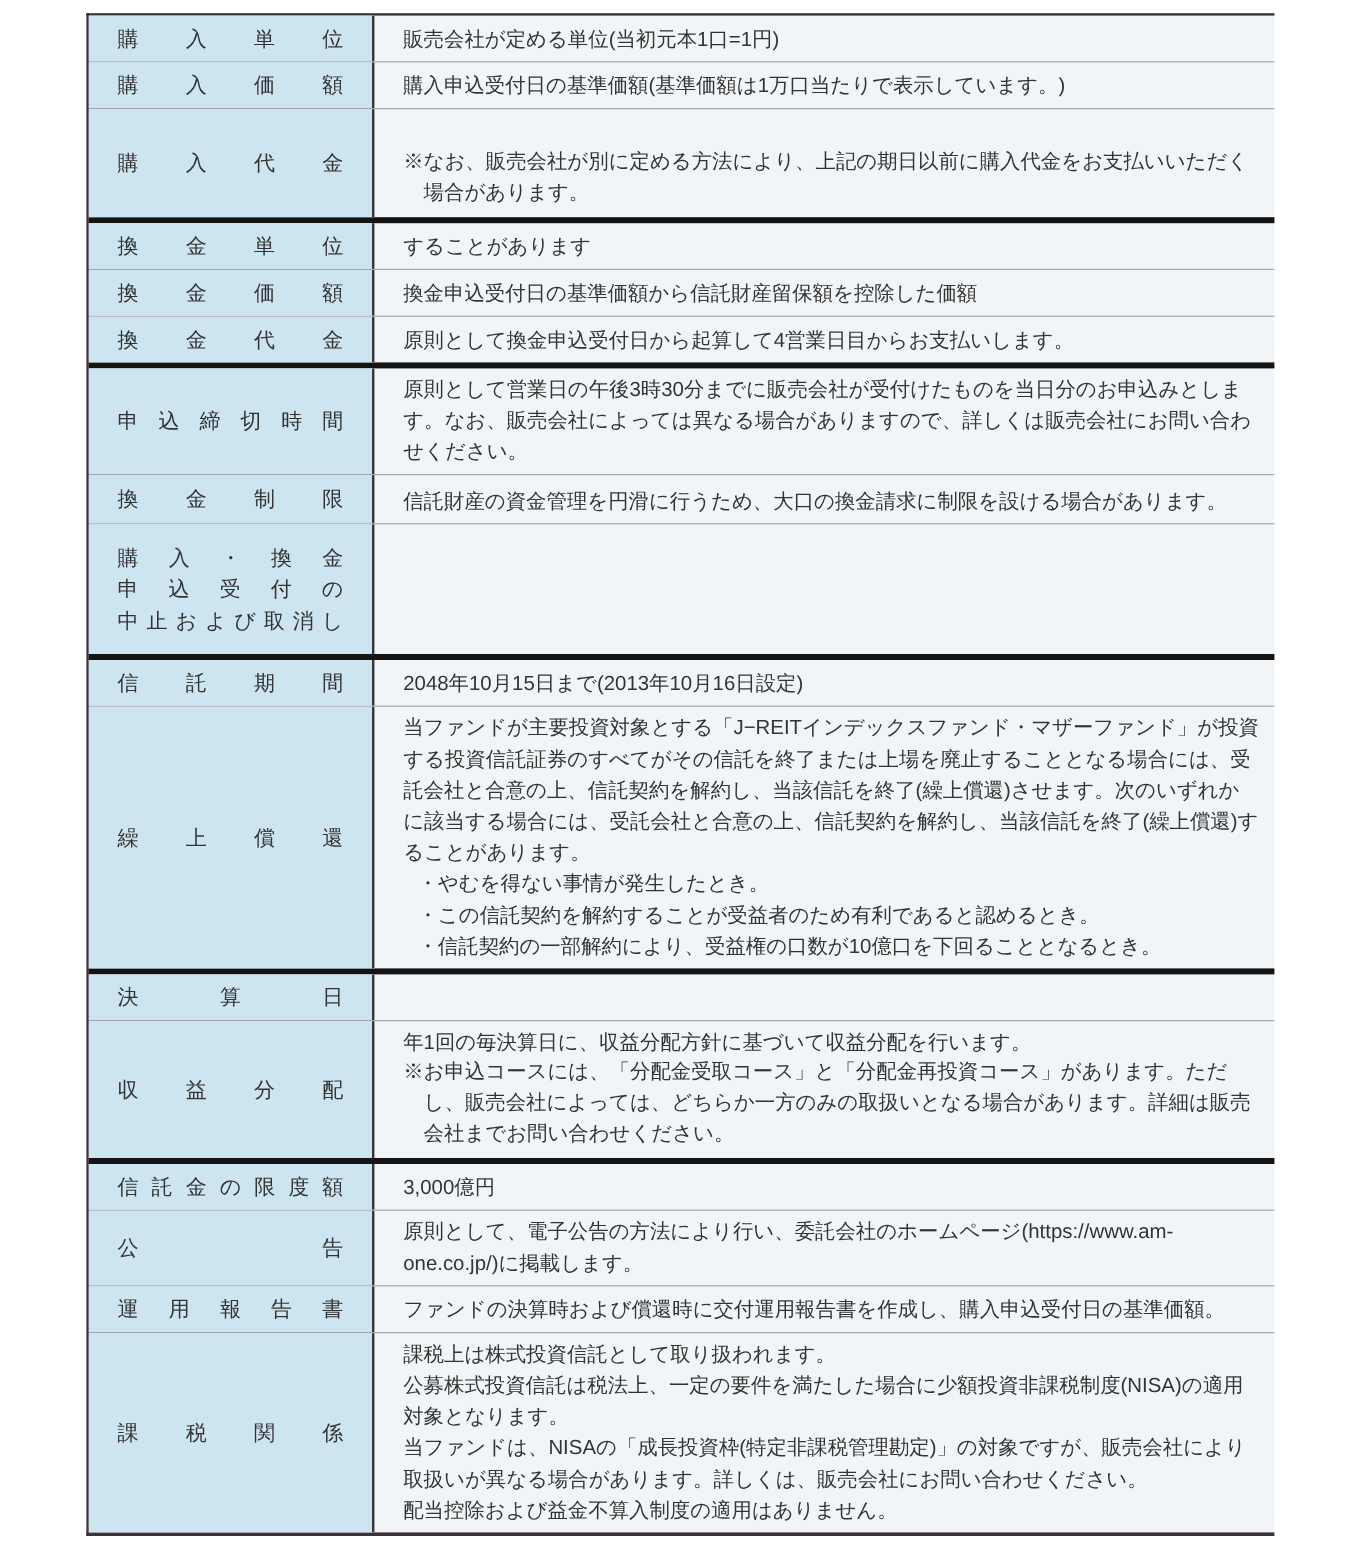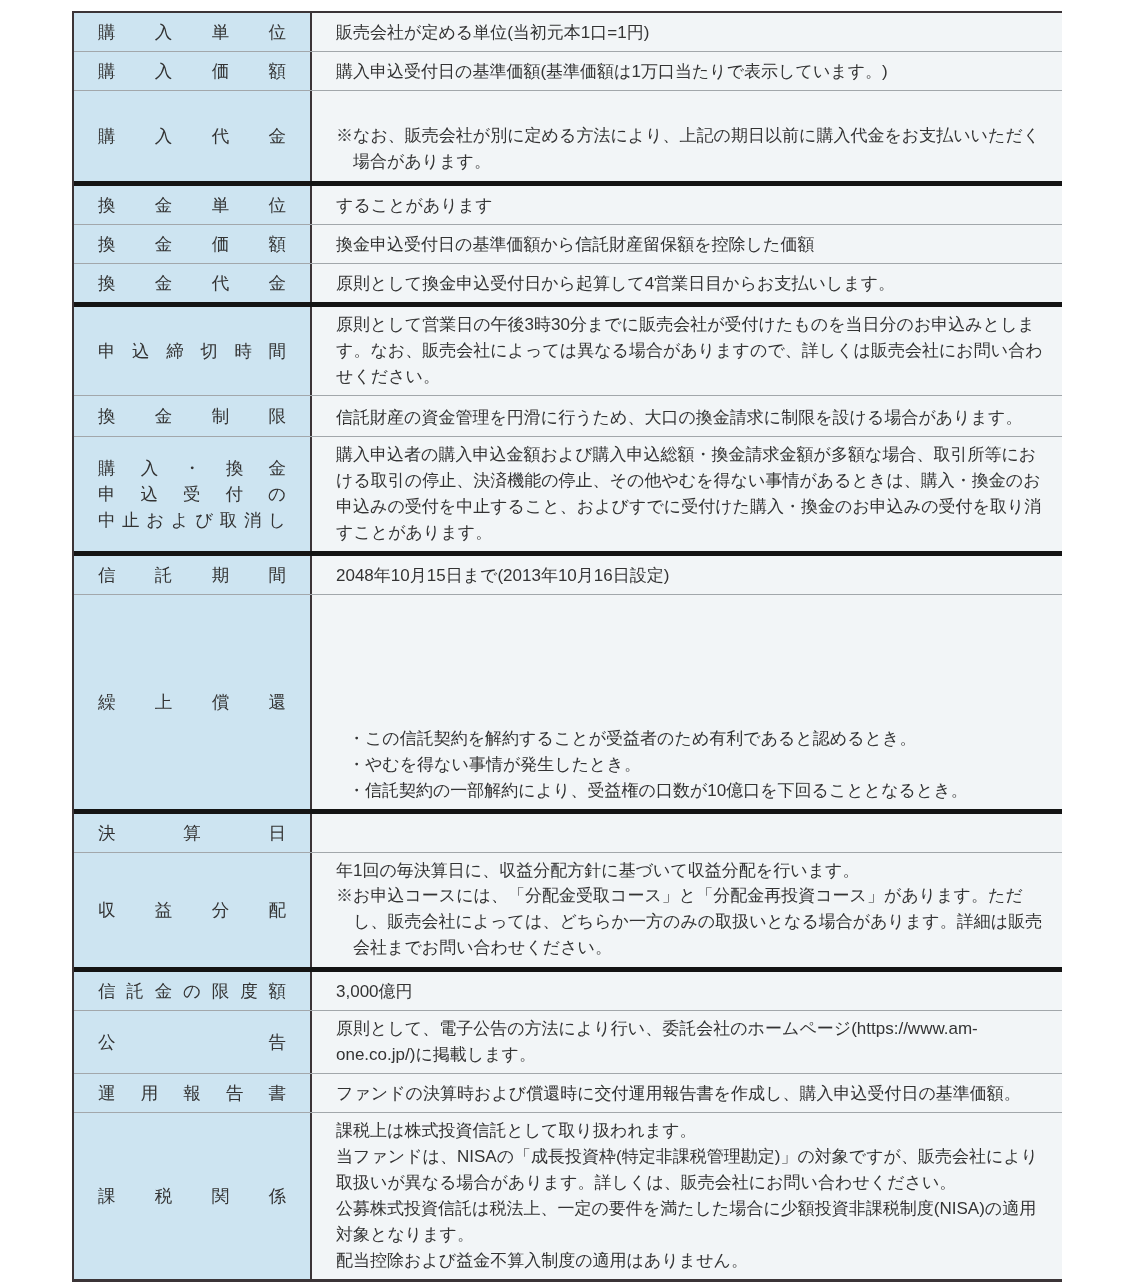"購入申込者の購入申込金額および購入申込総額・換金請求金額が多額な場合、取引所等に" div.cnt { html: <div> <p>購入申込者の購入申込金額および購入申込総額・換金請求金額が多額な場合、取引所等における取引の停止、決済機能の停止、その他やむを得ない事情があるときは、購入・換金のお申込みの受付を中止すること、およびすでに受付けた購入・換金のお申込みの受付を取り消すことがあります。</p> </div> -> none }
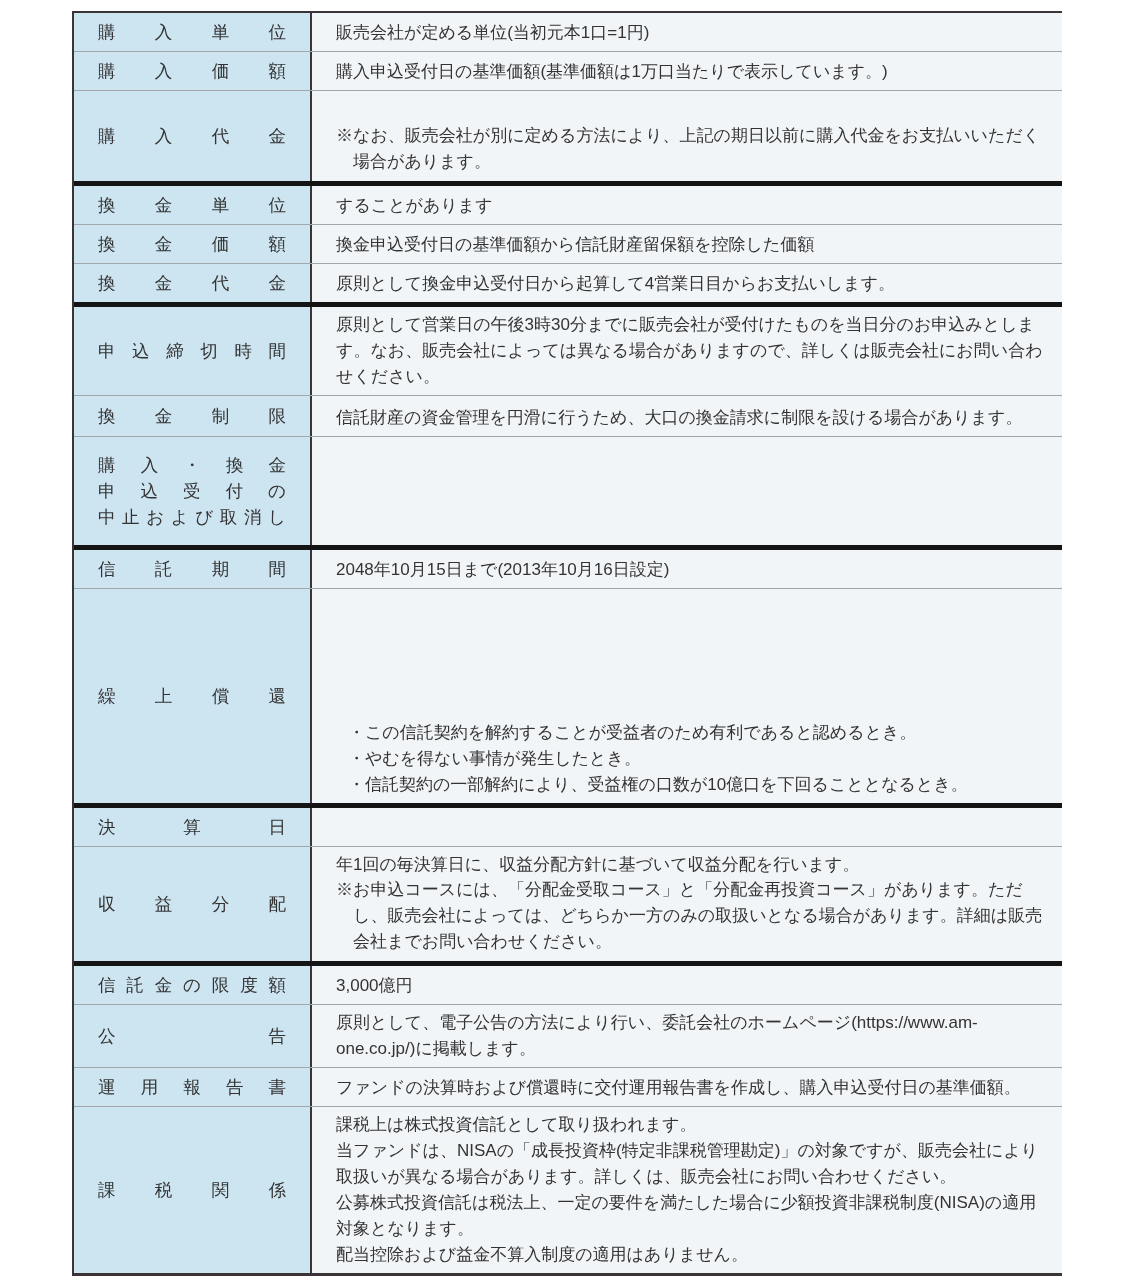"当ファンドが主要投資対象とする「J−REITインデックスファンド・マザーファンド" p.p { html: none -> <p>当ファンドが主要投資対象とする「J−REITインデックスファンド・マザーファンド」が投資する投資信託証券のすべてがその信託を終了または上場を廃止することとなる場合には、受託会社と合意の上、信託契約を解約し、当該信託を終了(繰上償還)させます。次のいずれかに該当する場合には、受託会社と合意の上、信託契約を解約し、当該信託を終了(繰上償還)することがあります。</p> }
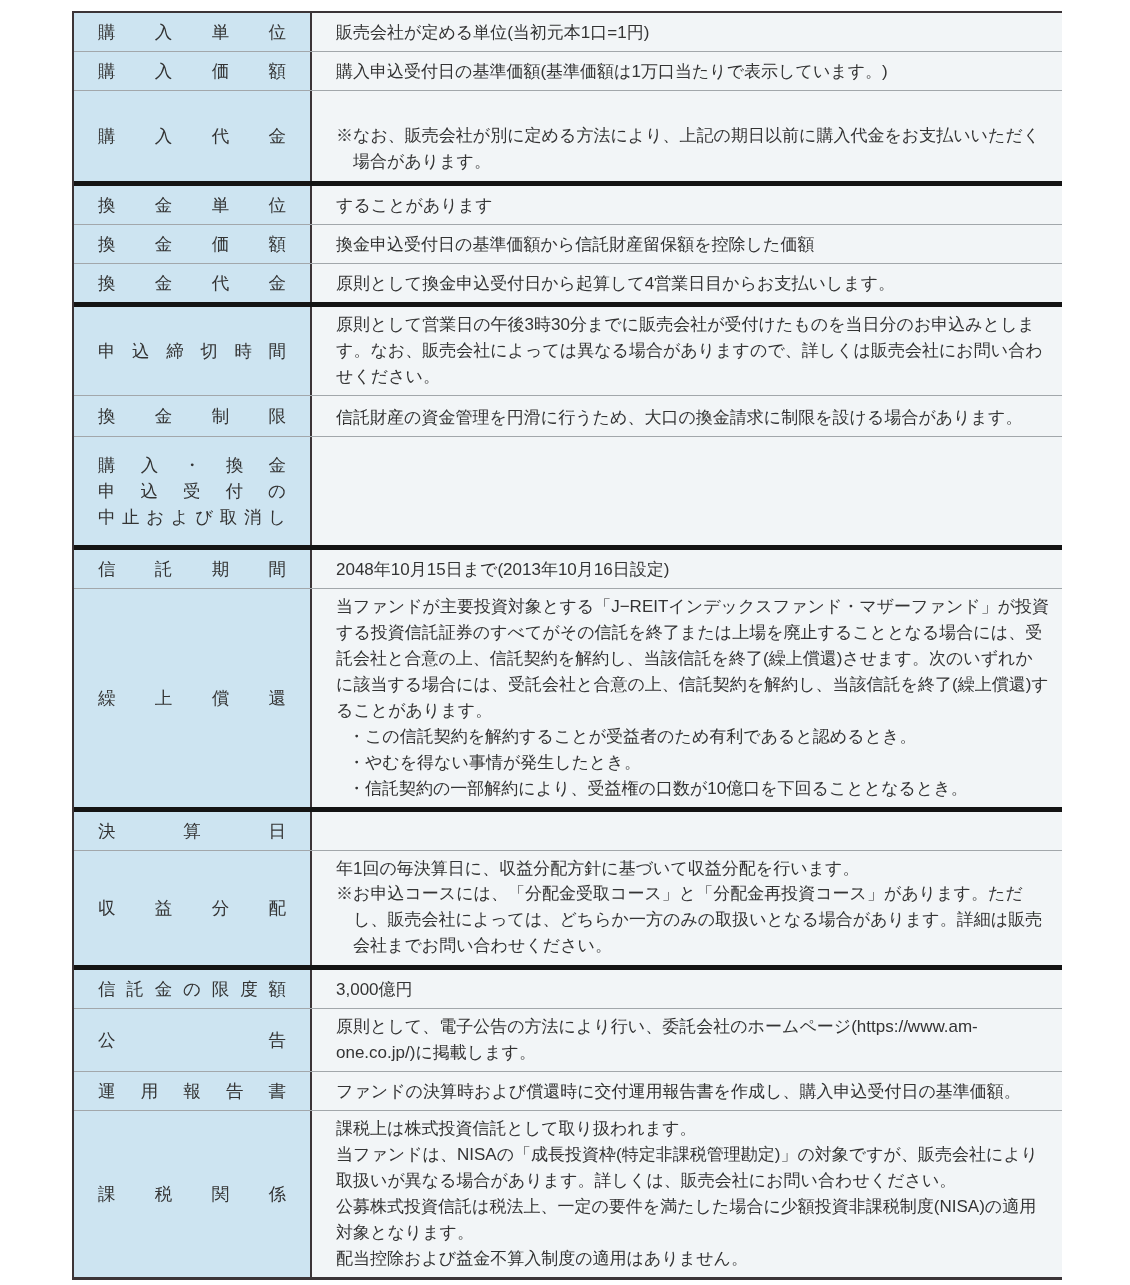"・この信託契約を解約することが受益者のため有利であると認めるとき。" p.bullet { order: before "・やむを得ない事情が発生したとき。" -> after "・やむを得ない事情が発生したとき。" }
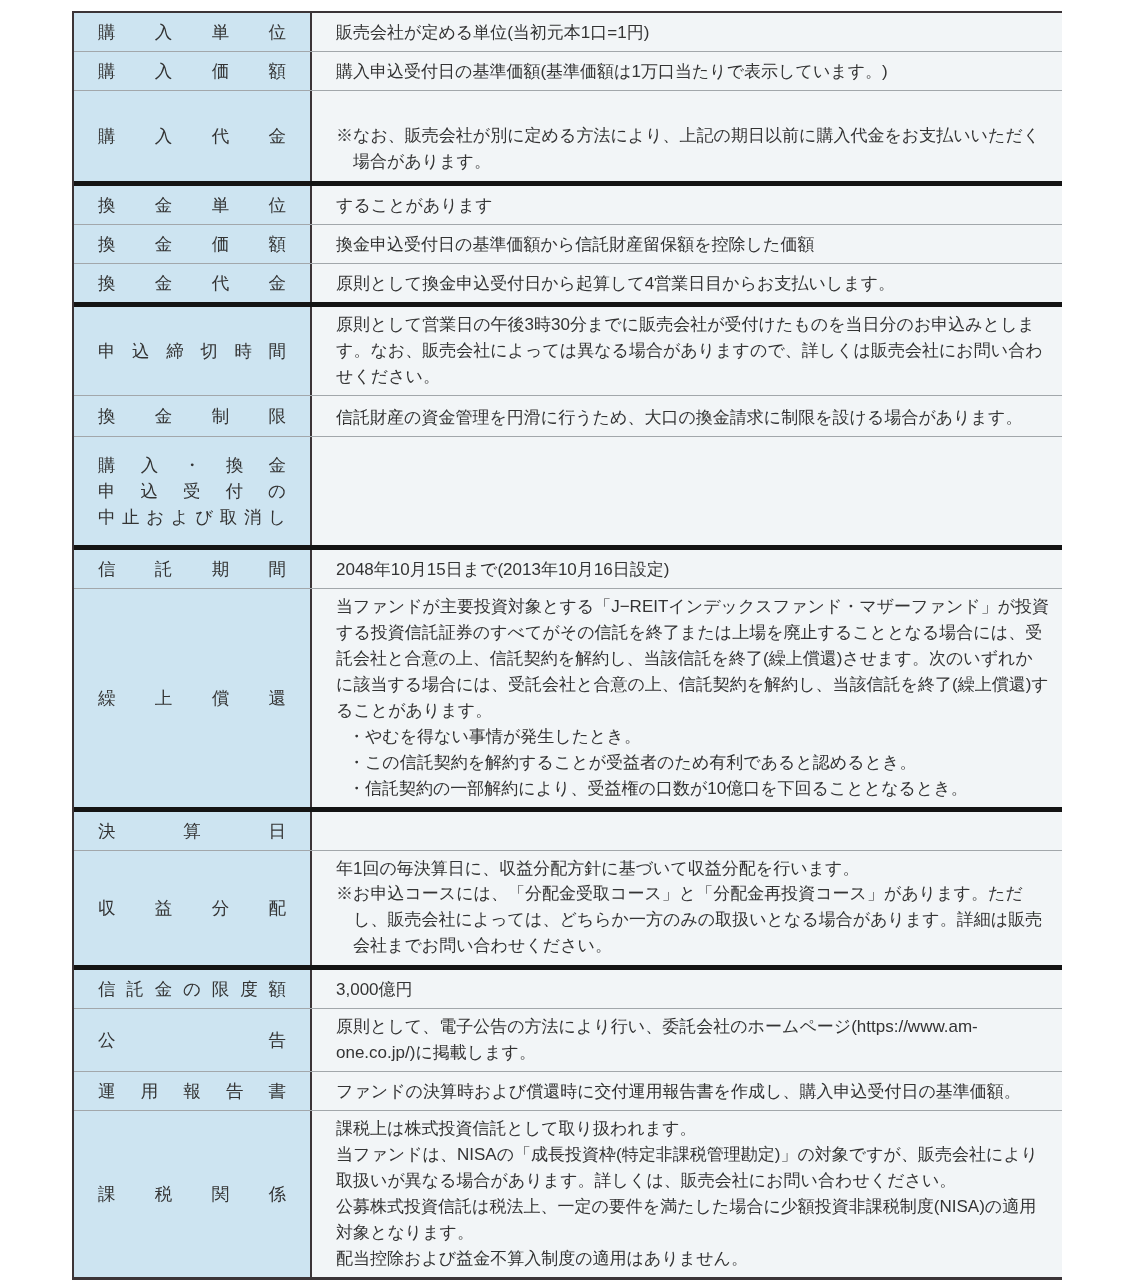"当ファンドは、NISAの「成長投資枠(特定非課税管理勘定)」の対象ですが、販売会" p.p { order: before "公募株式投資信託は税法上、一定の要件を満たした場合に少額投資非課税制度(NISA" -> after "公募株式投資信託は税法上、一定の要件を満たした場合に少額投資非課税制度(NISA" }
